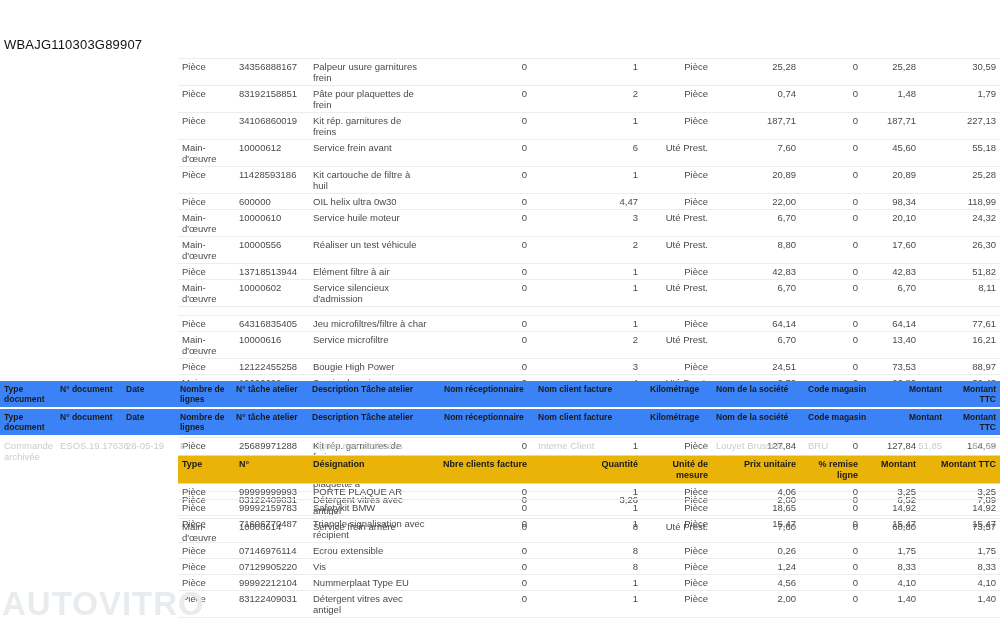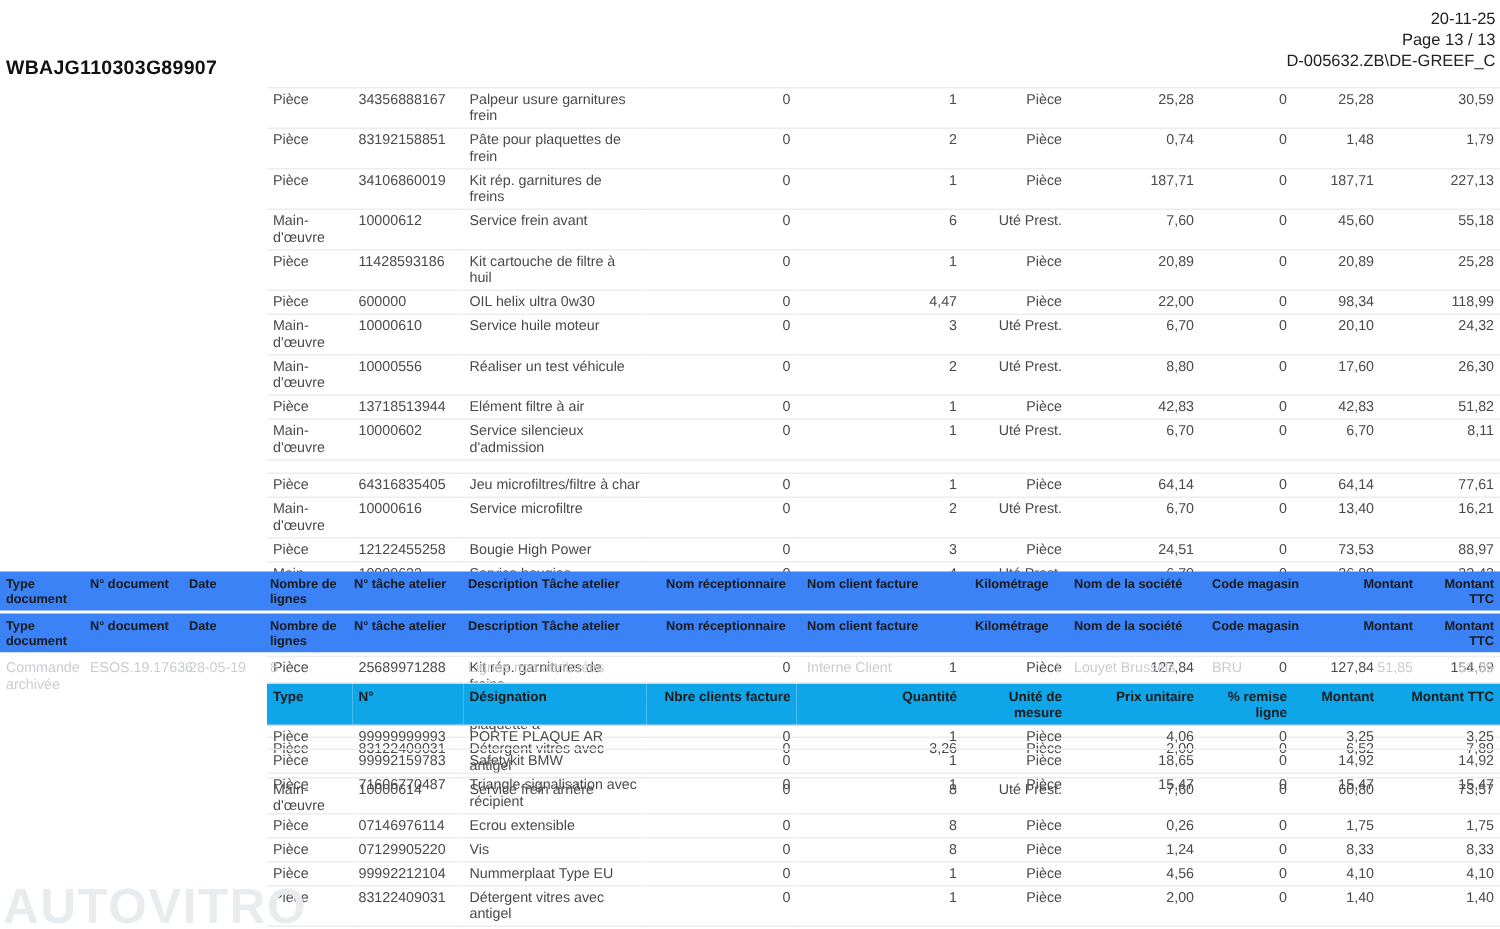"20-11-25" div.header-right { html: <div> <div>20-11-25</div> <div>Page 13 / 13</div> <div>D-005632.ZB\DE-GREEF_C</div> </div> -> none }
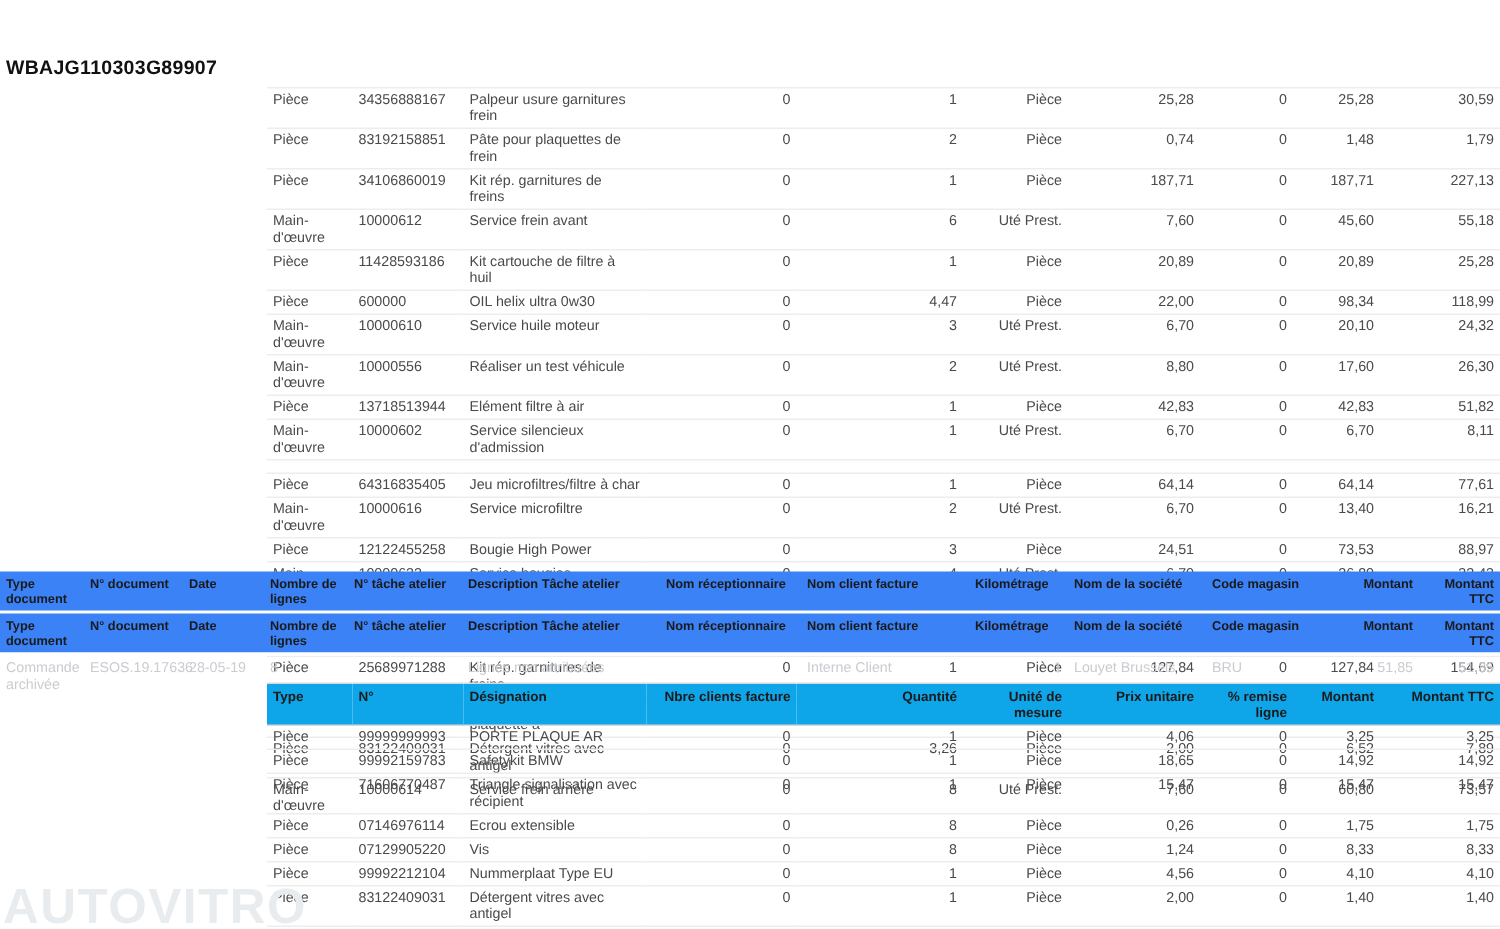"WBAJG110303G89907" .report-vin { font-weight: bold -> normal }
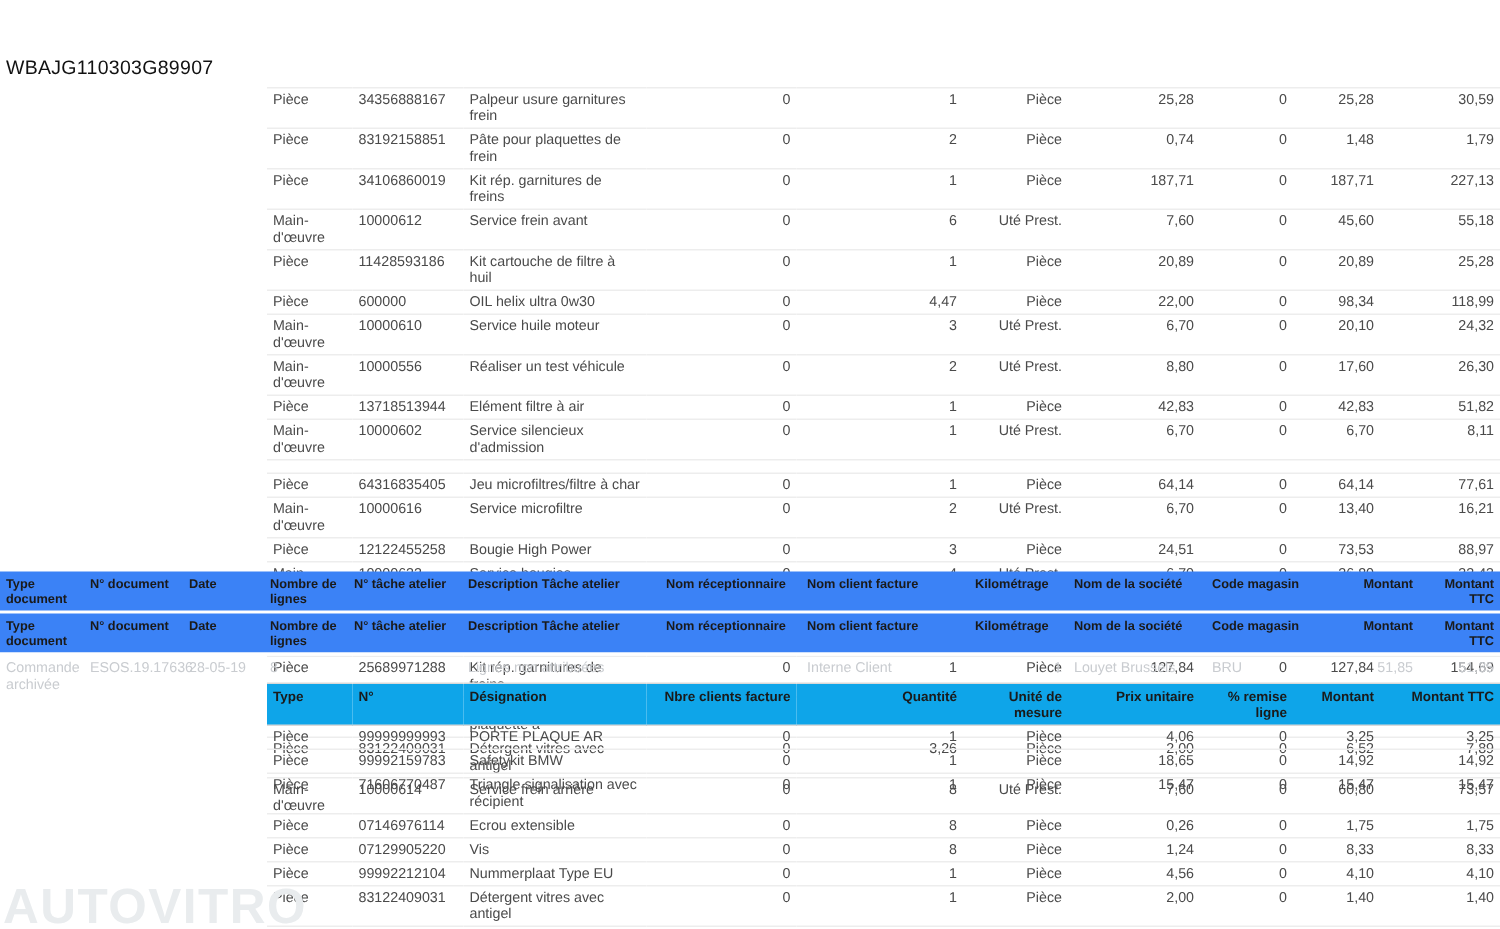"Type" .items-table thead th { background: #0ea5e9 -> #eab308 }
